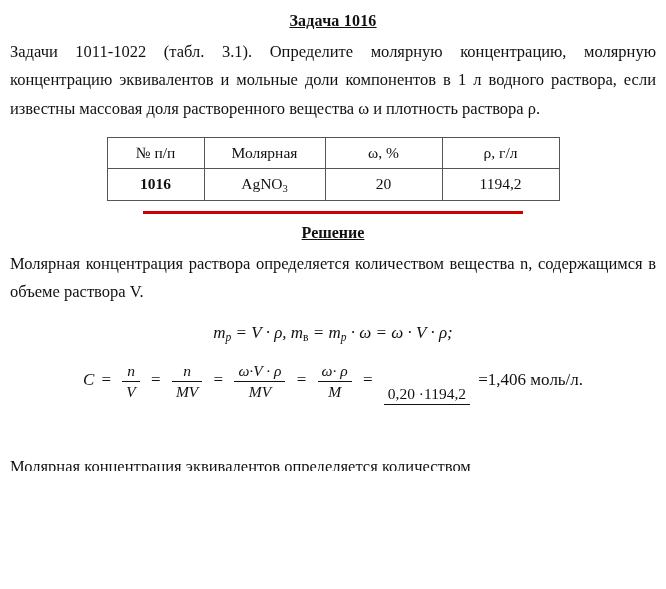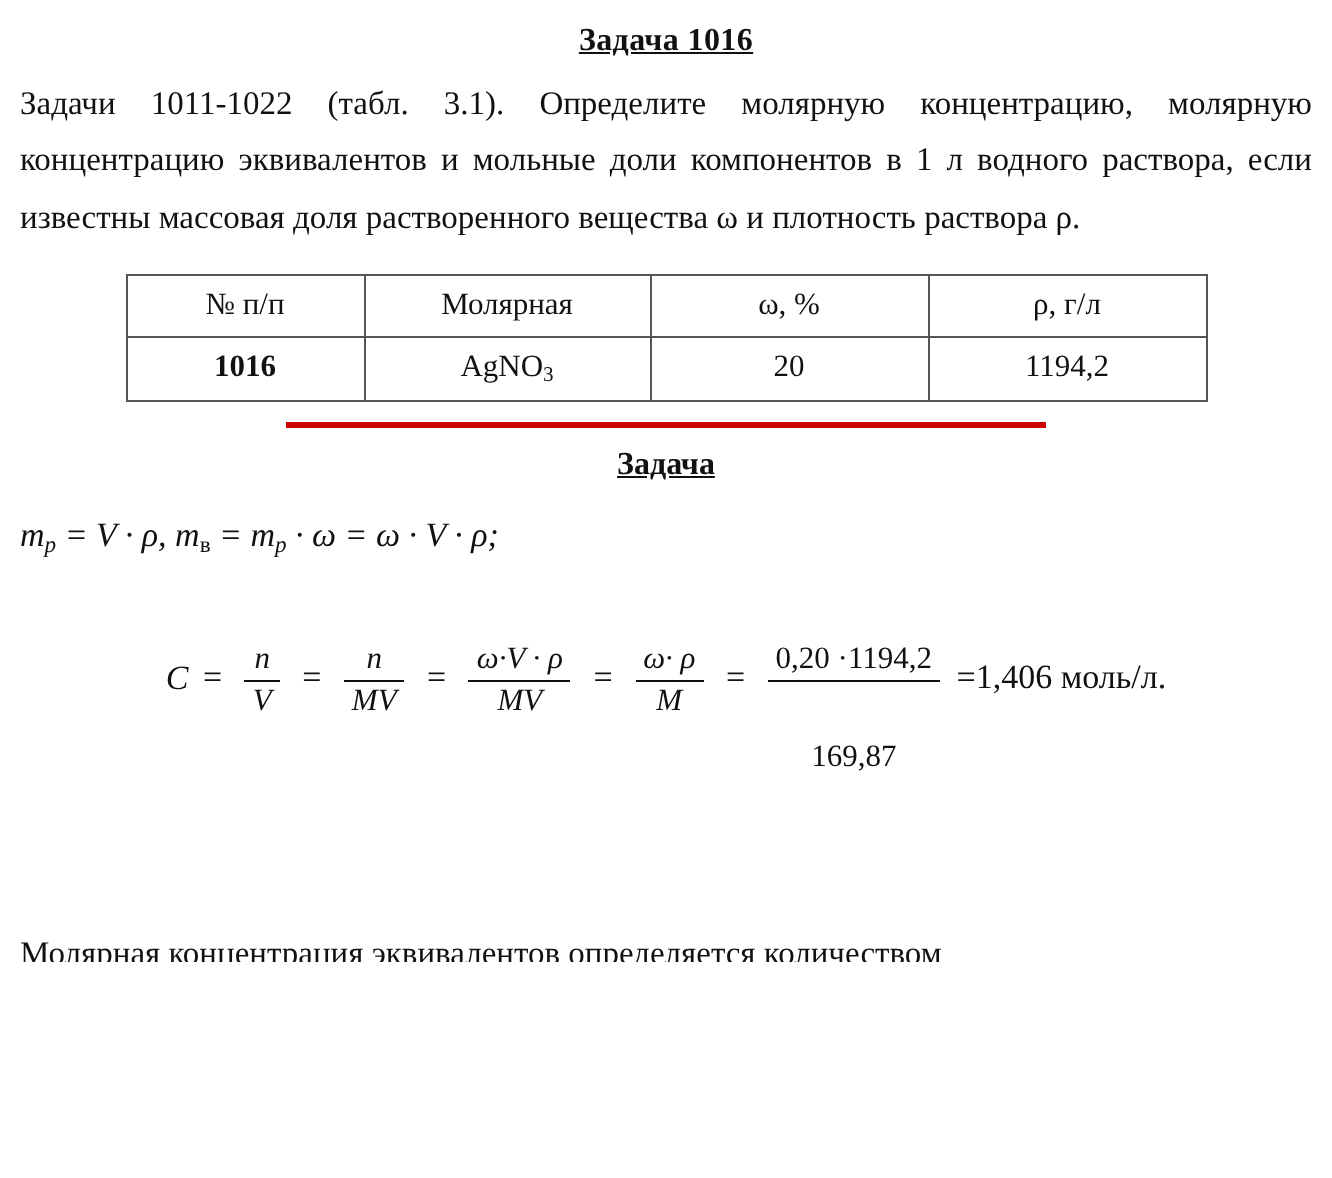"№ п/п" table.data td, table.data th { padding: 6px 21px -> 6px 10px }
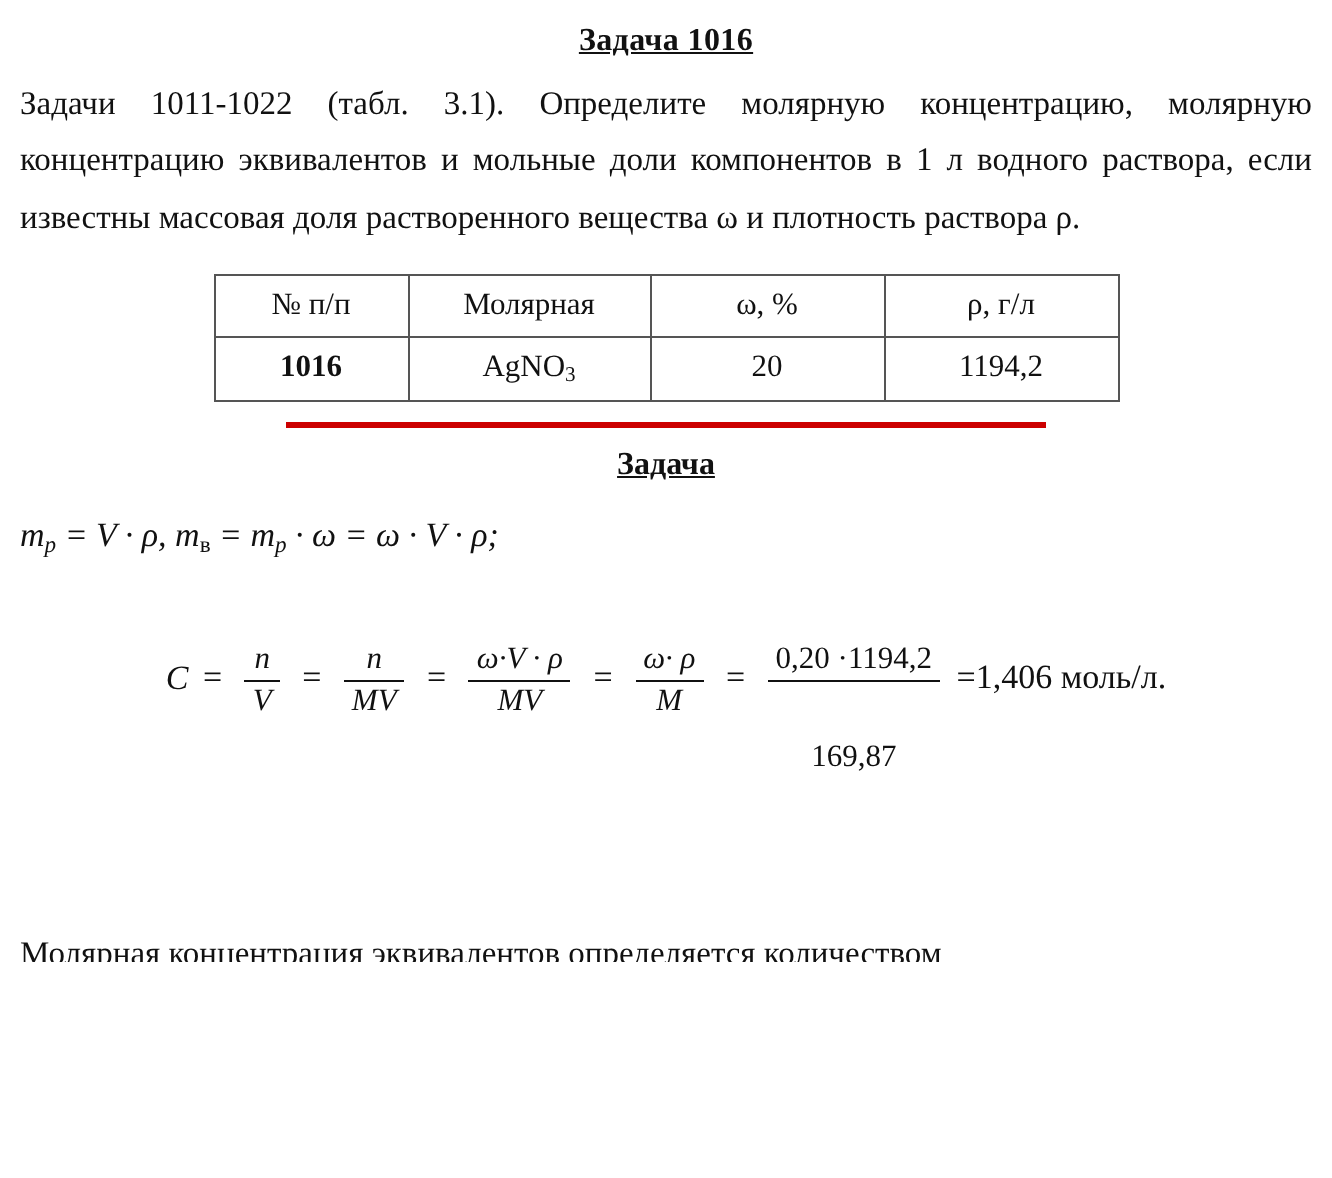"Задача" div.section-title { text: Задача -> Решение }
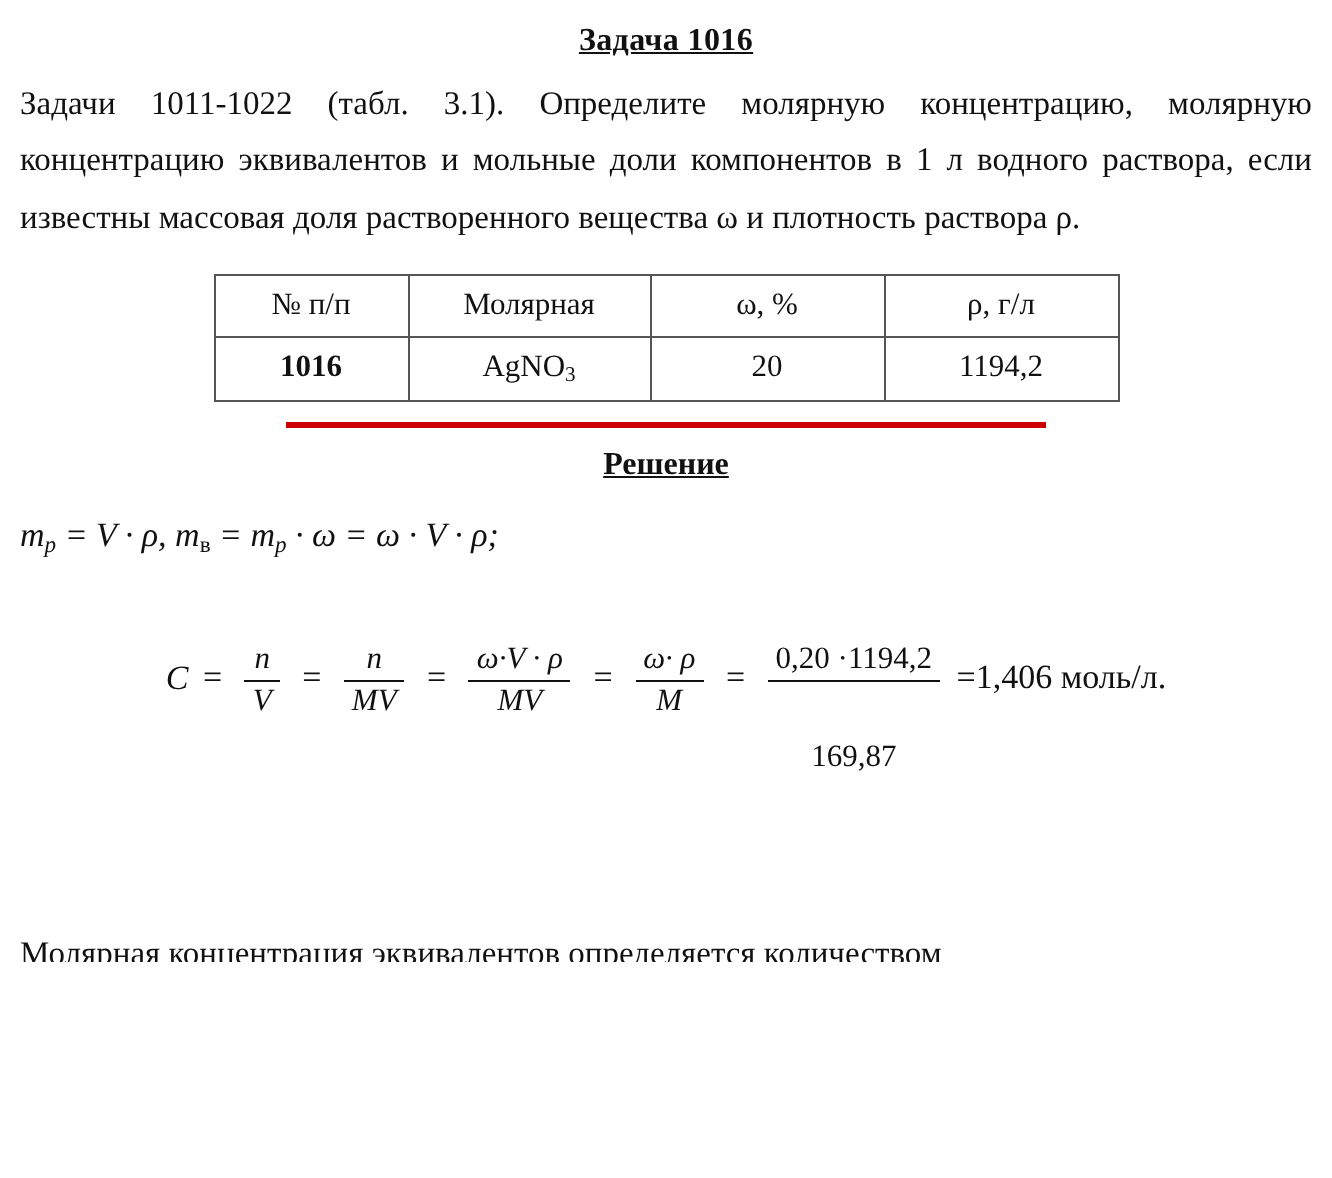"Молярная концентрация раствора" p.para { html: none -> <p>Молярная концентрация раствора определяется количеством вещества n, содержащимся в объеме раствора V.</p> }
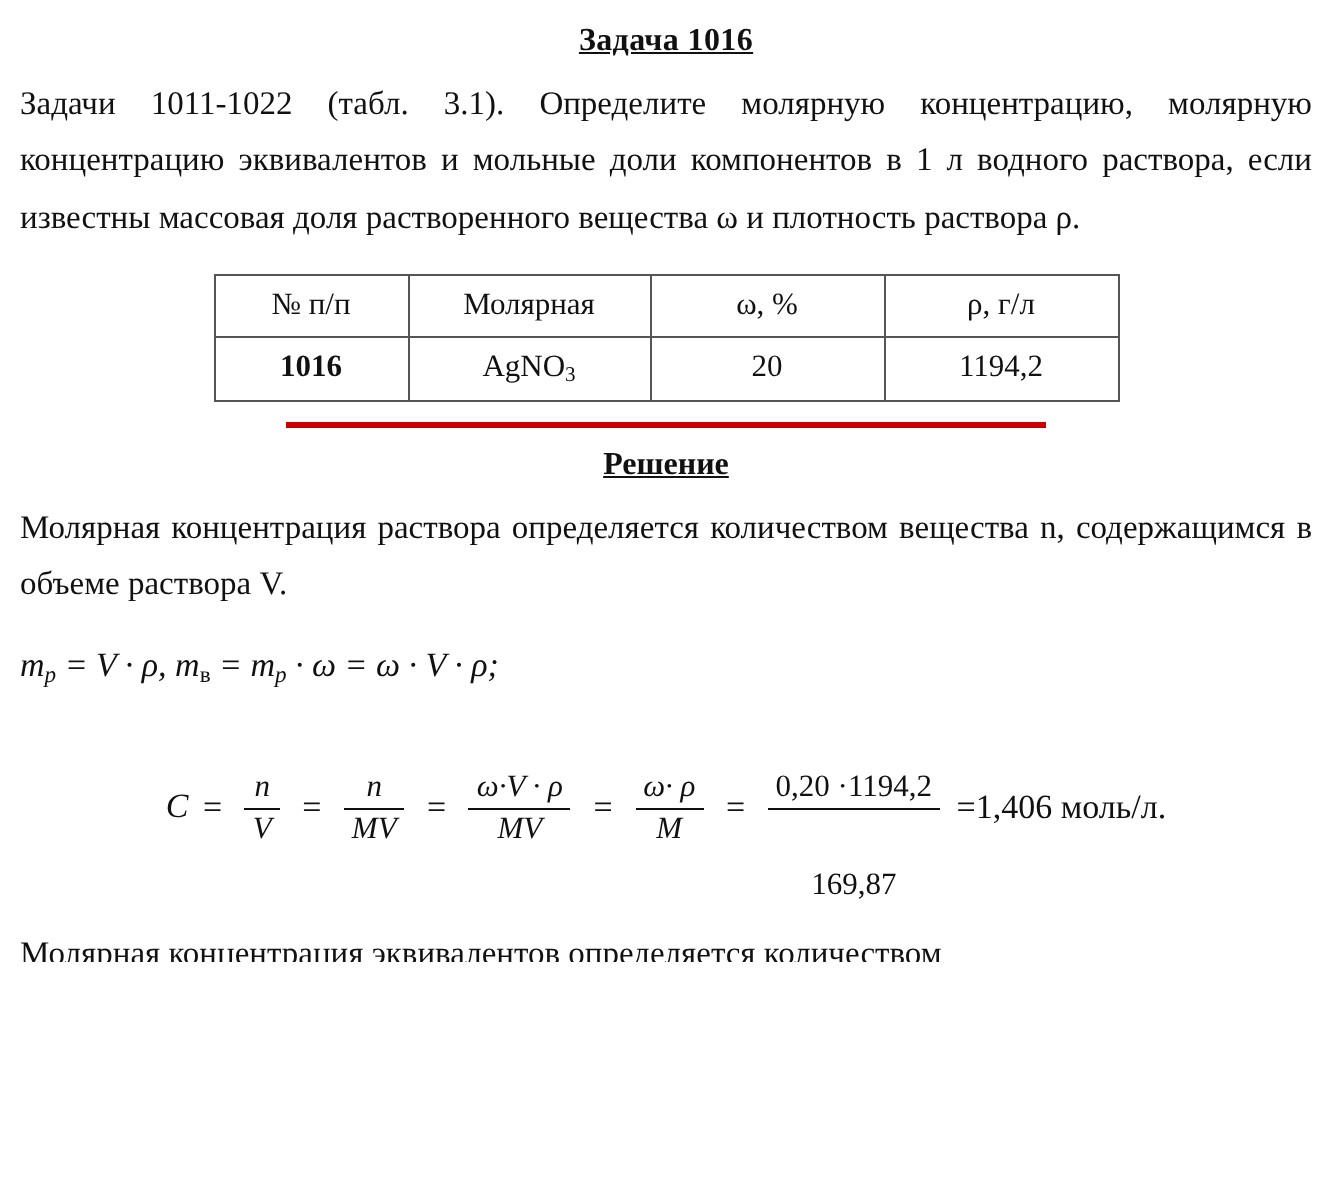"mр = V · ρ," .formula-line { text-align: left -> center }
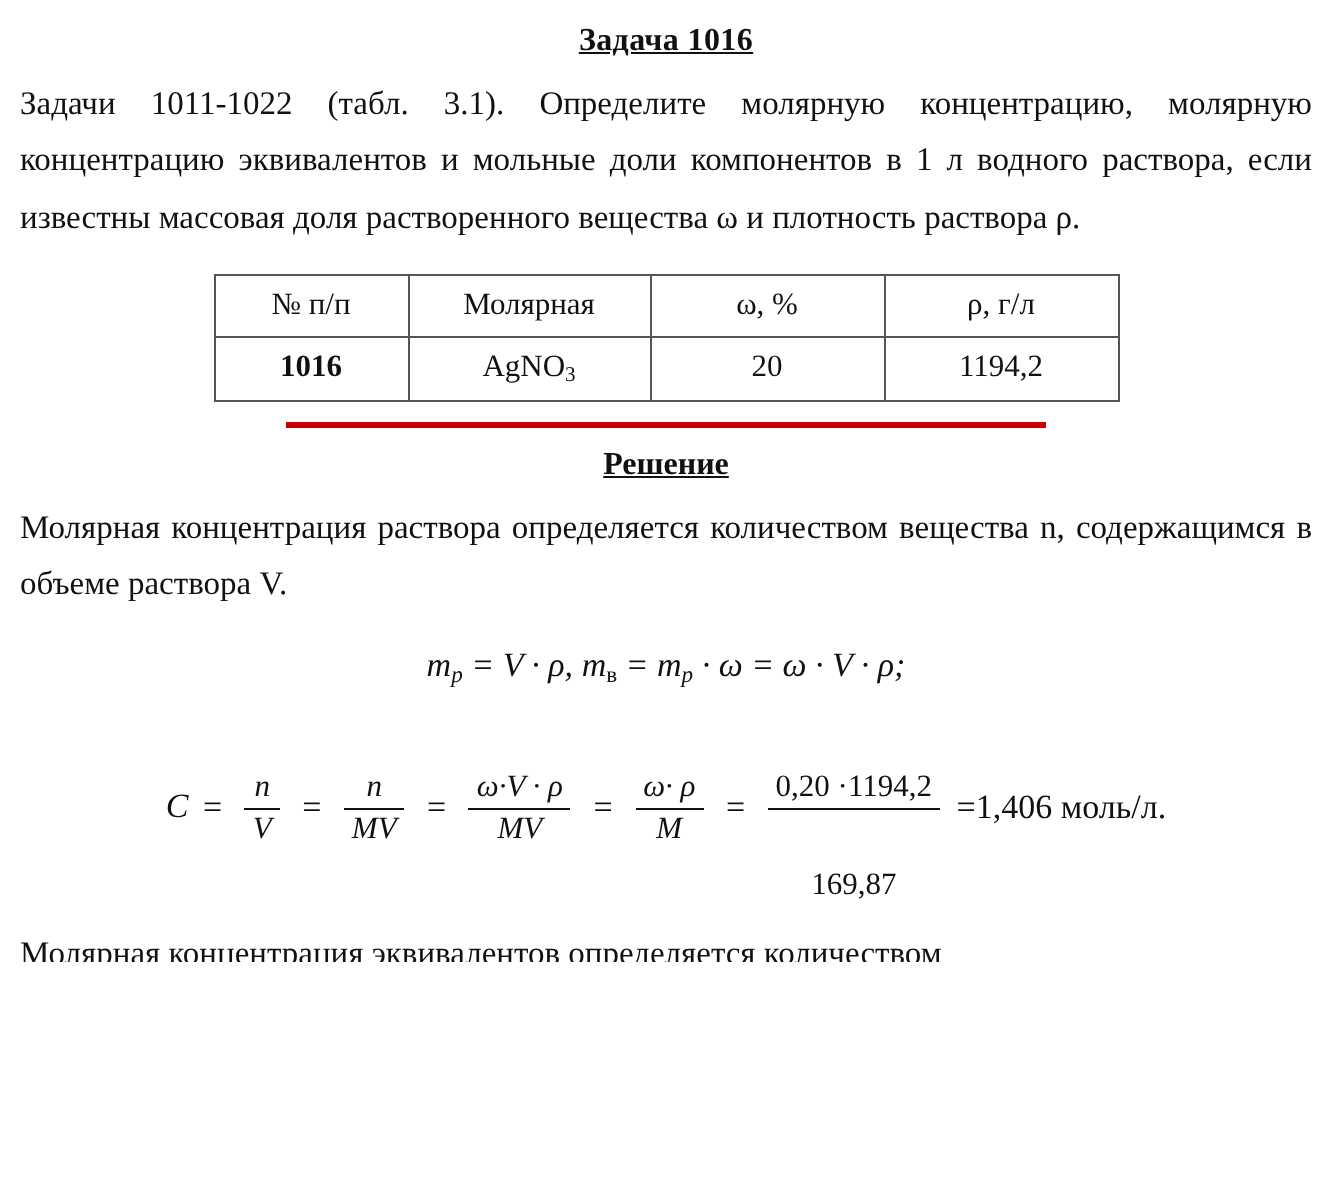"169,87" span.den { html: <span>169,87</span> -> none }
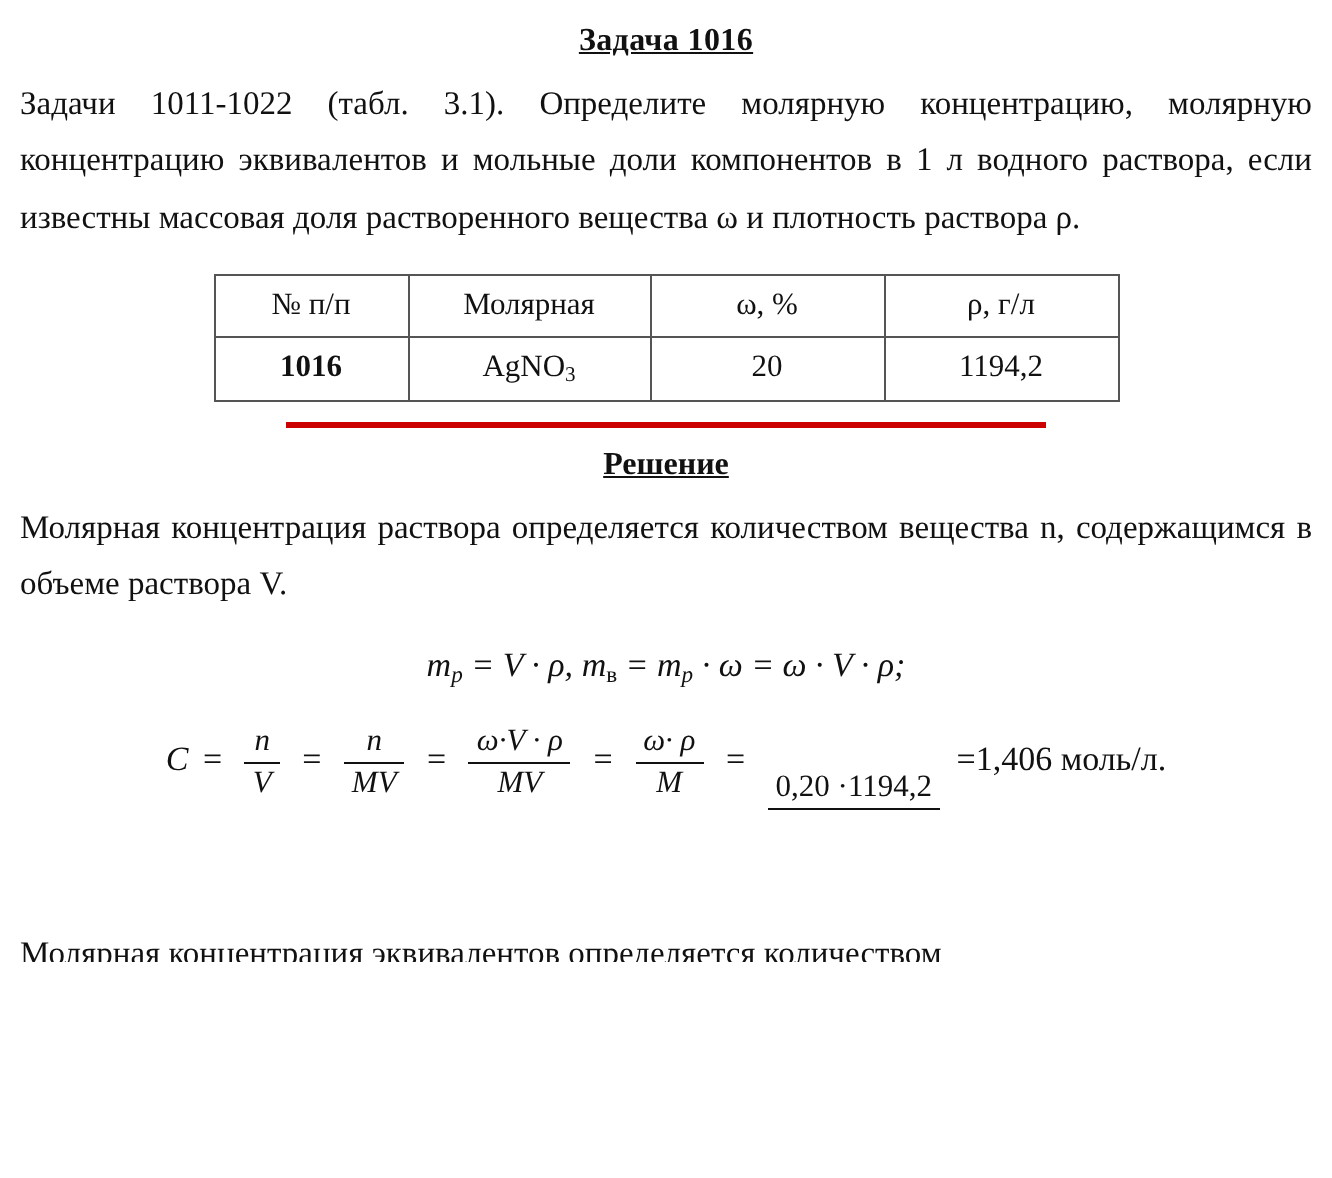"Молярная концентрация эквивалентов" .cut { bottom: 0 -> 10px }
